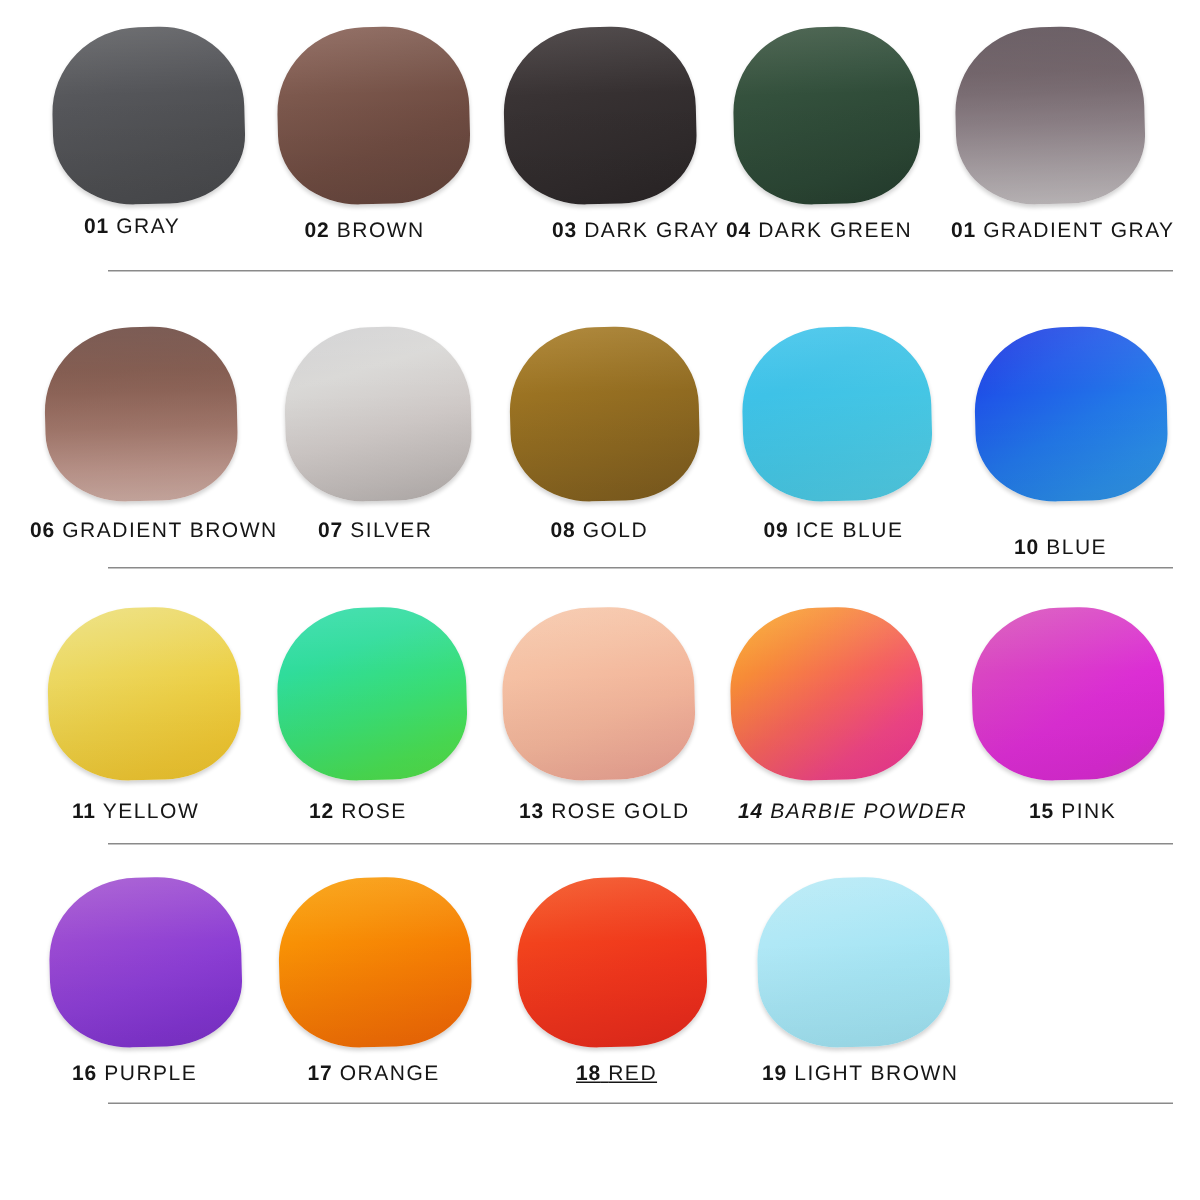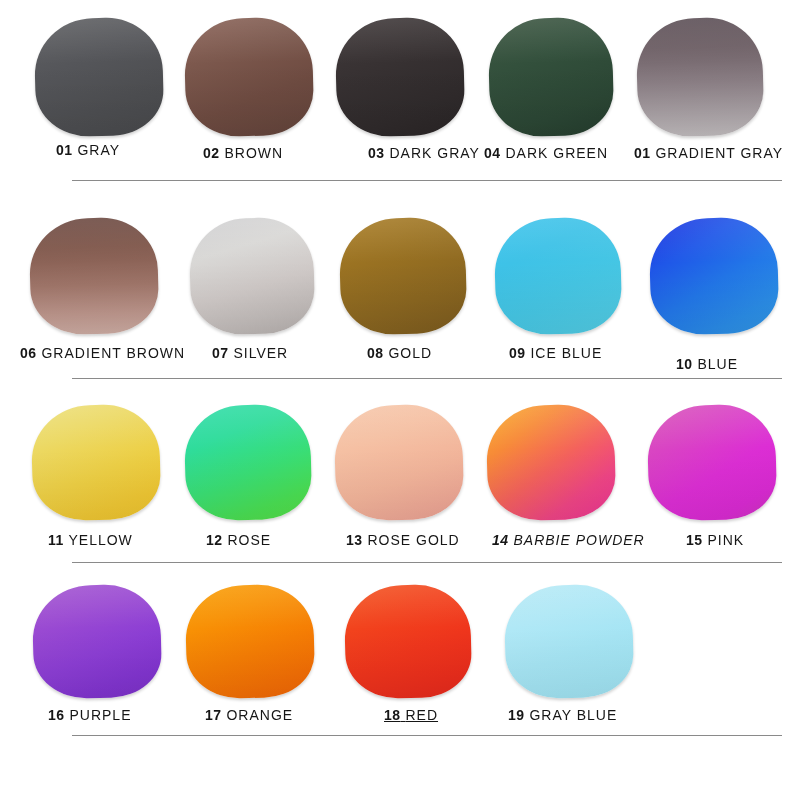"GRAY BLUE" span.nm { text: GRAY BLUE -> LIGHT BROWN }
